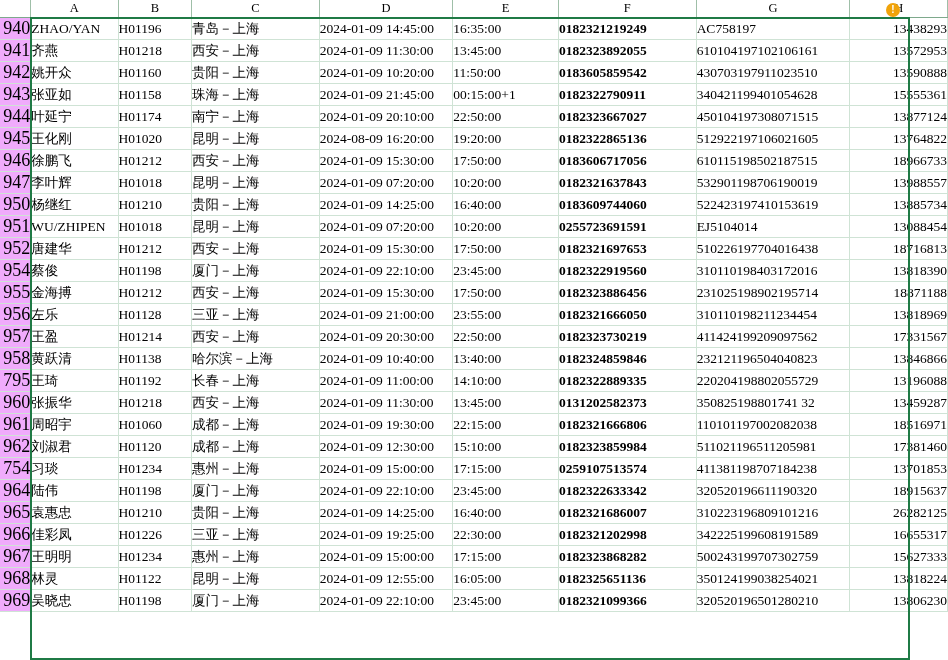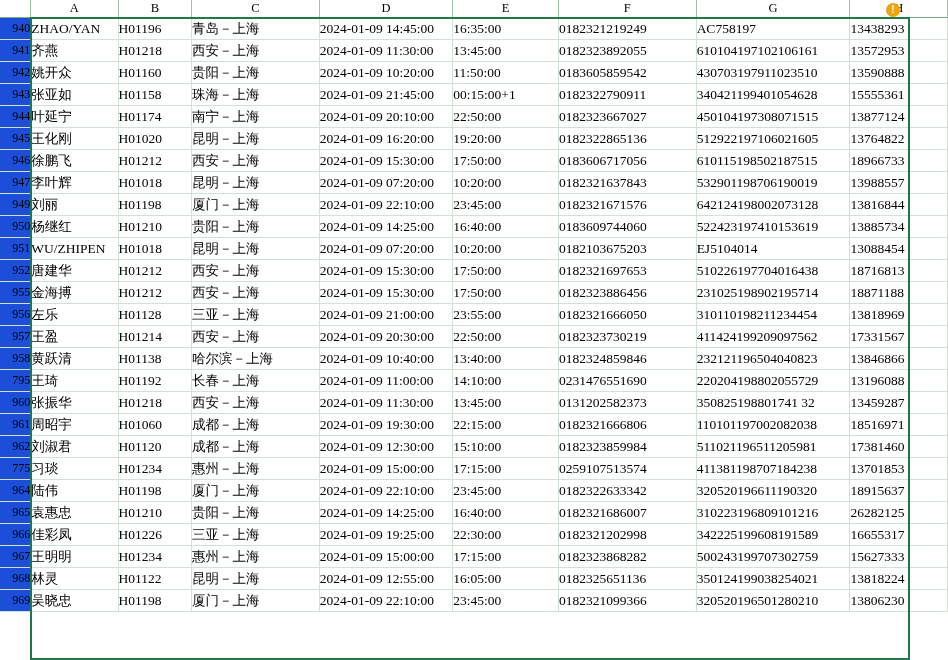"940" td.rownum { background: #1d4ed8 -> #f0abfc; font-size: 12px -> 18px }
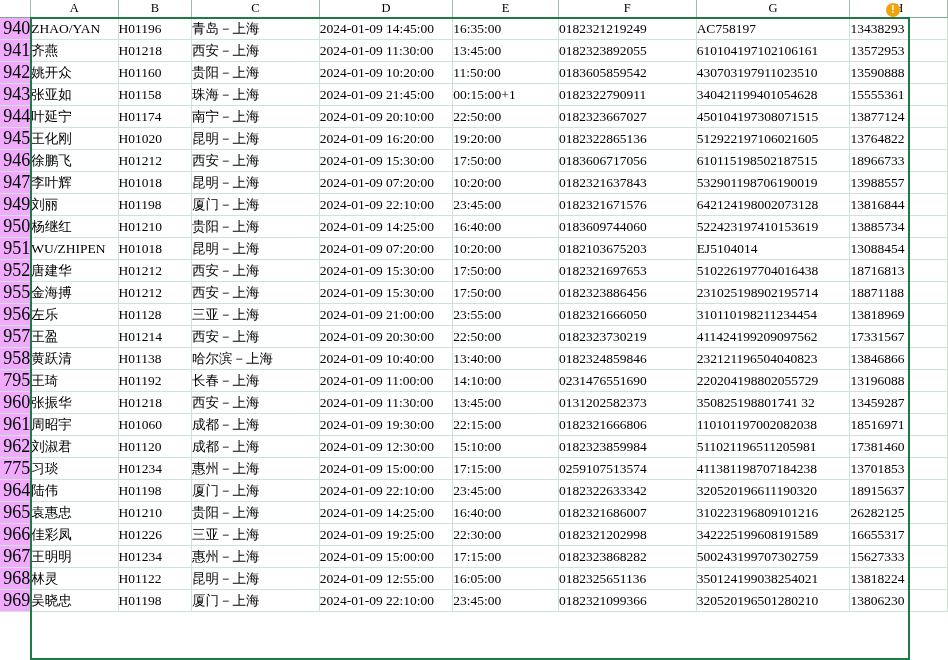"0182321219249" .c-f { font-weight: none -> bold }
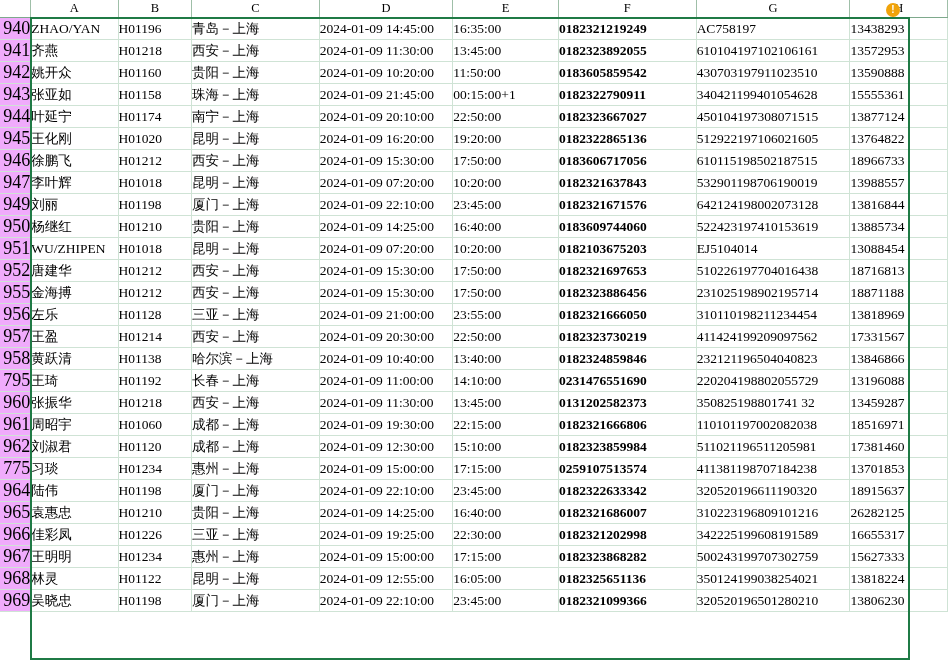"13438293" .c-h { text-align: none -> right }
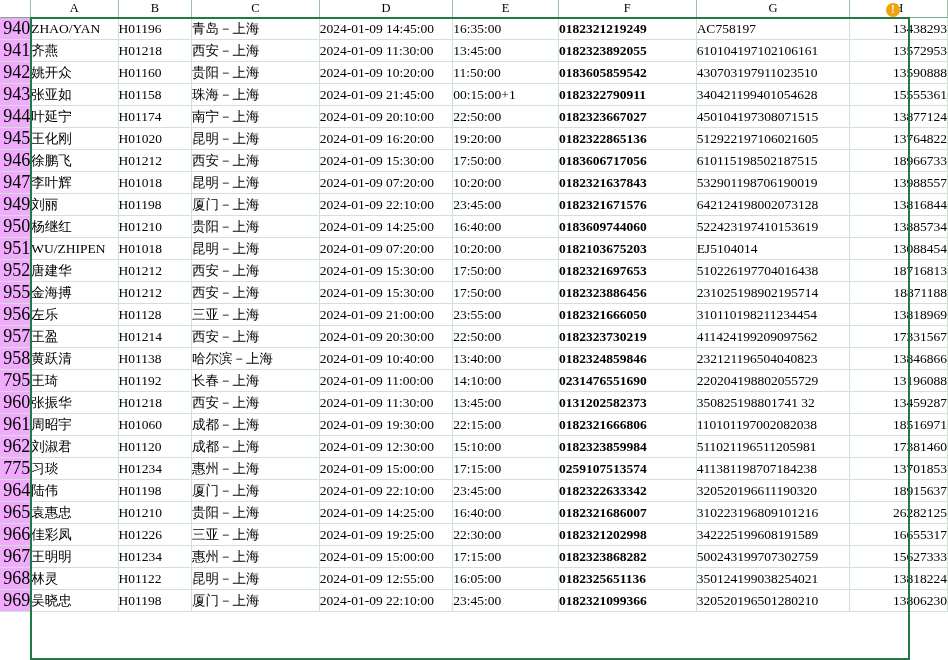"2024-01-09 16:20:00" td.cell { text: 2024-01-09 -> 2024-08-09 }
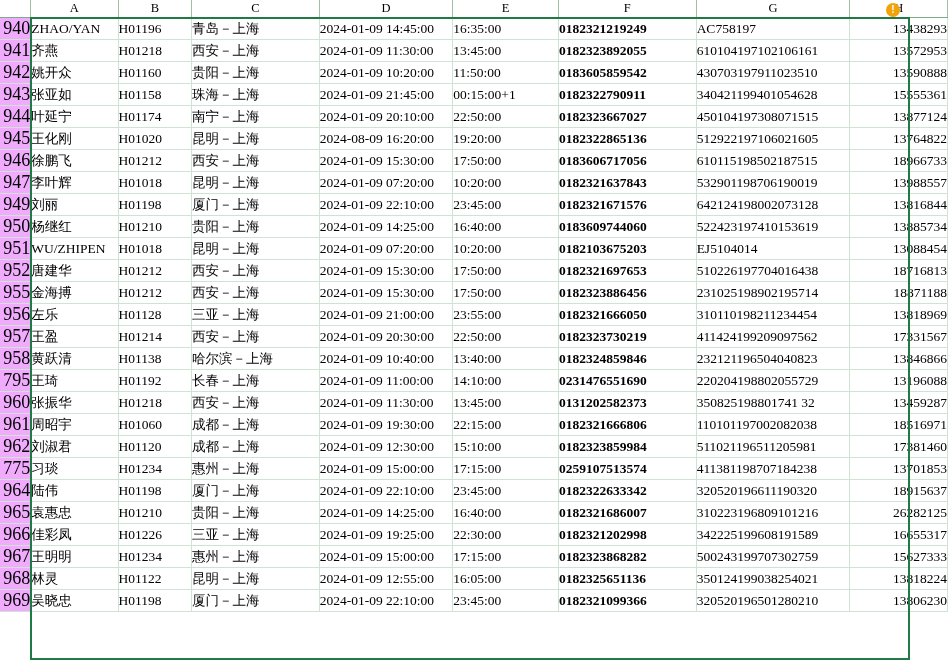"949" tr { html: <tr> <td>949</td> <td>刘丽</td> <td>H01198</td> <td>厦门－上海</td> <td>2024-01-09 22:10:00</td> <td>23:45:00</td> <td>0182321671576</td> <td>642124198002073128</td> <td>13816844</td> </tr> -> none }
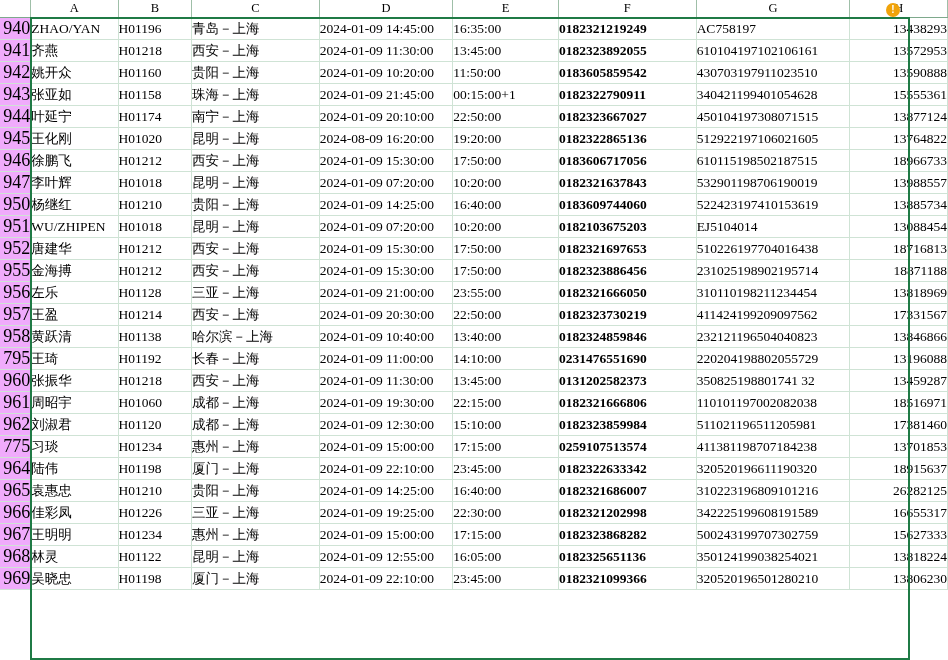"0182103675203" td.cell { text: 0182103675203 -> 0255723691591 }
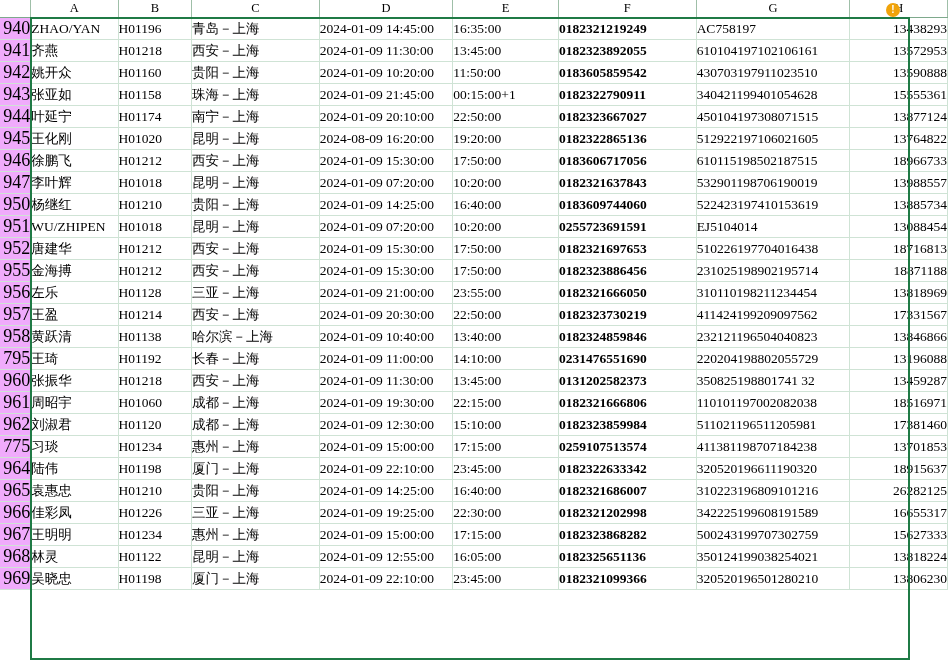"954" tr { html: none -> <tr> <td>954</td> <td>蔡俊</td> <td>H01198</td> <td>厦门－上海</td> <td>2024-01-09 22:10:00</td> <td>23:45:00</td> <td>0182322919560</td> <td>310110198403172016</td> <td>13818390</td> </tr> }
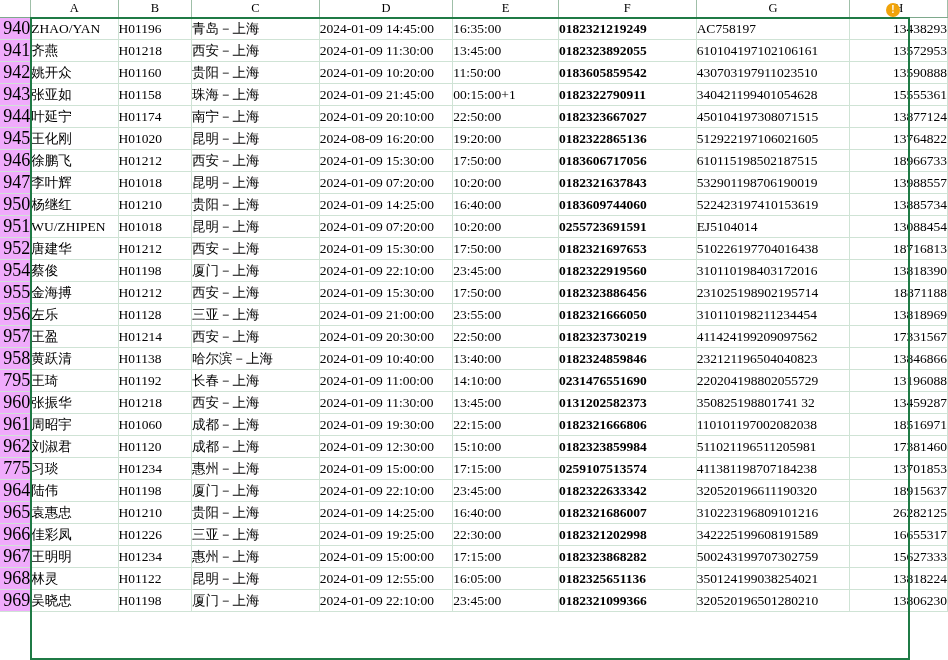"0231476551690" td.cell { text: 0231476551690 -> 0182322889335 }
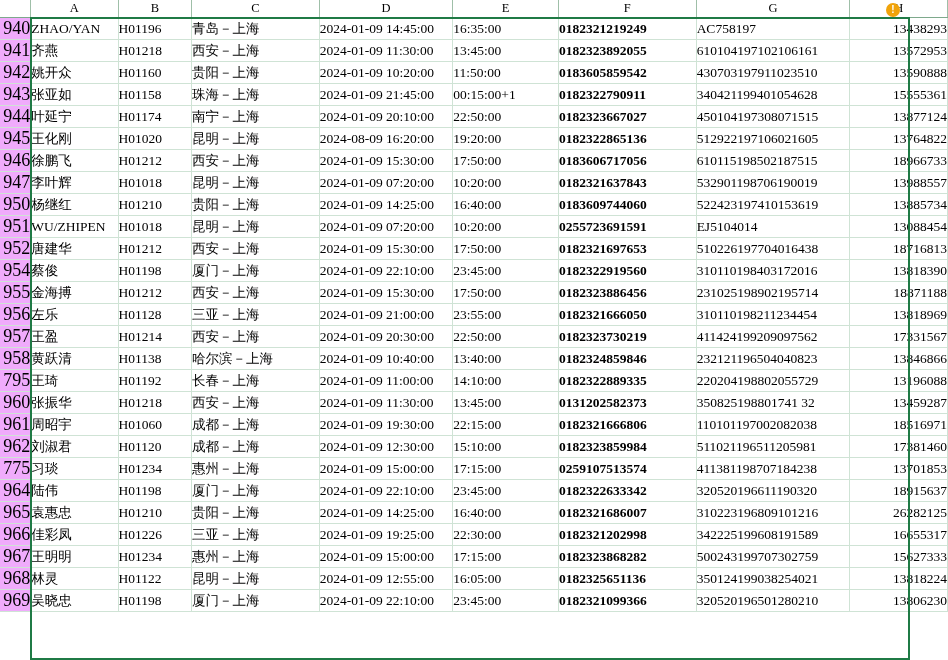"775" td.rownum { text: 775 -> 754 }
